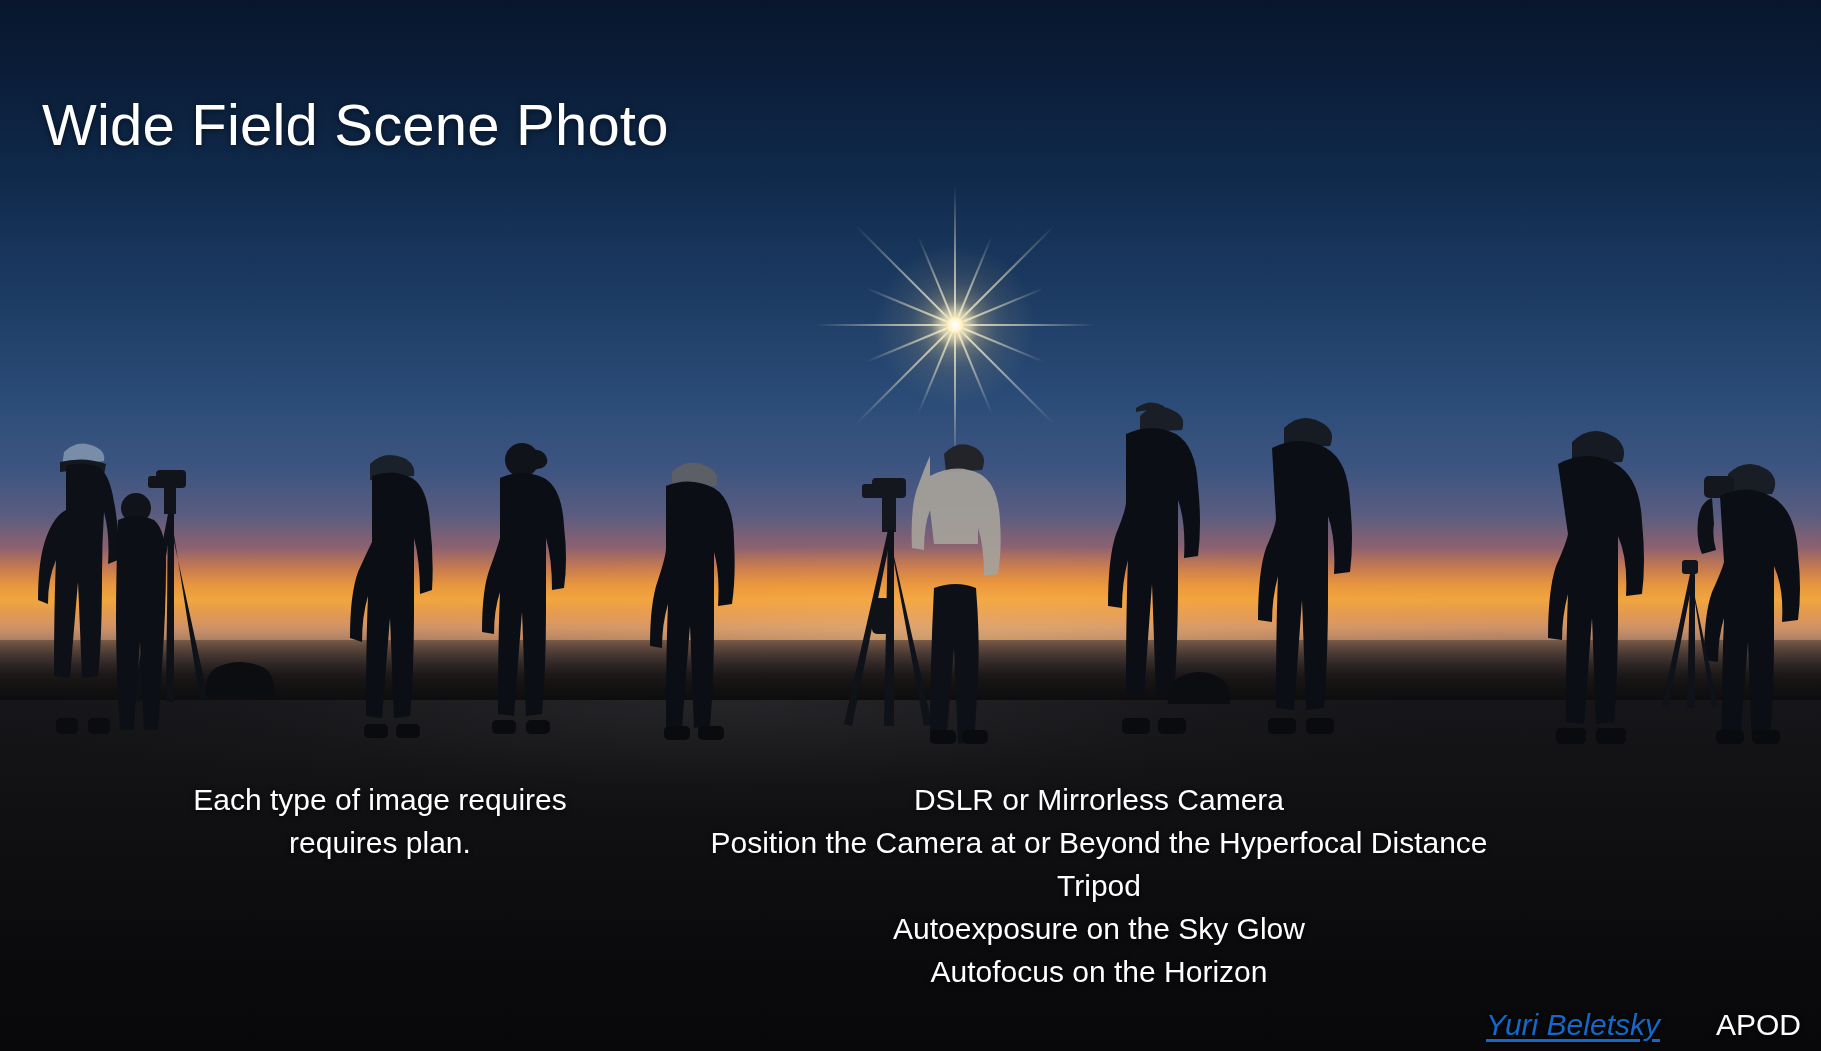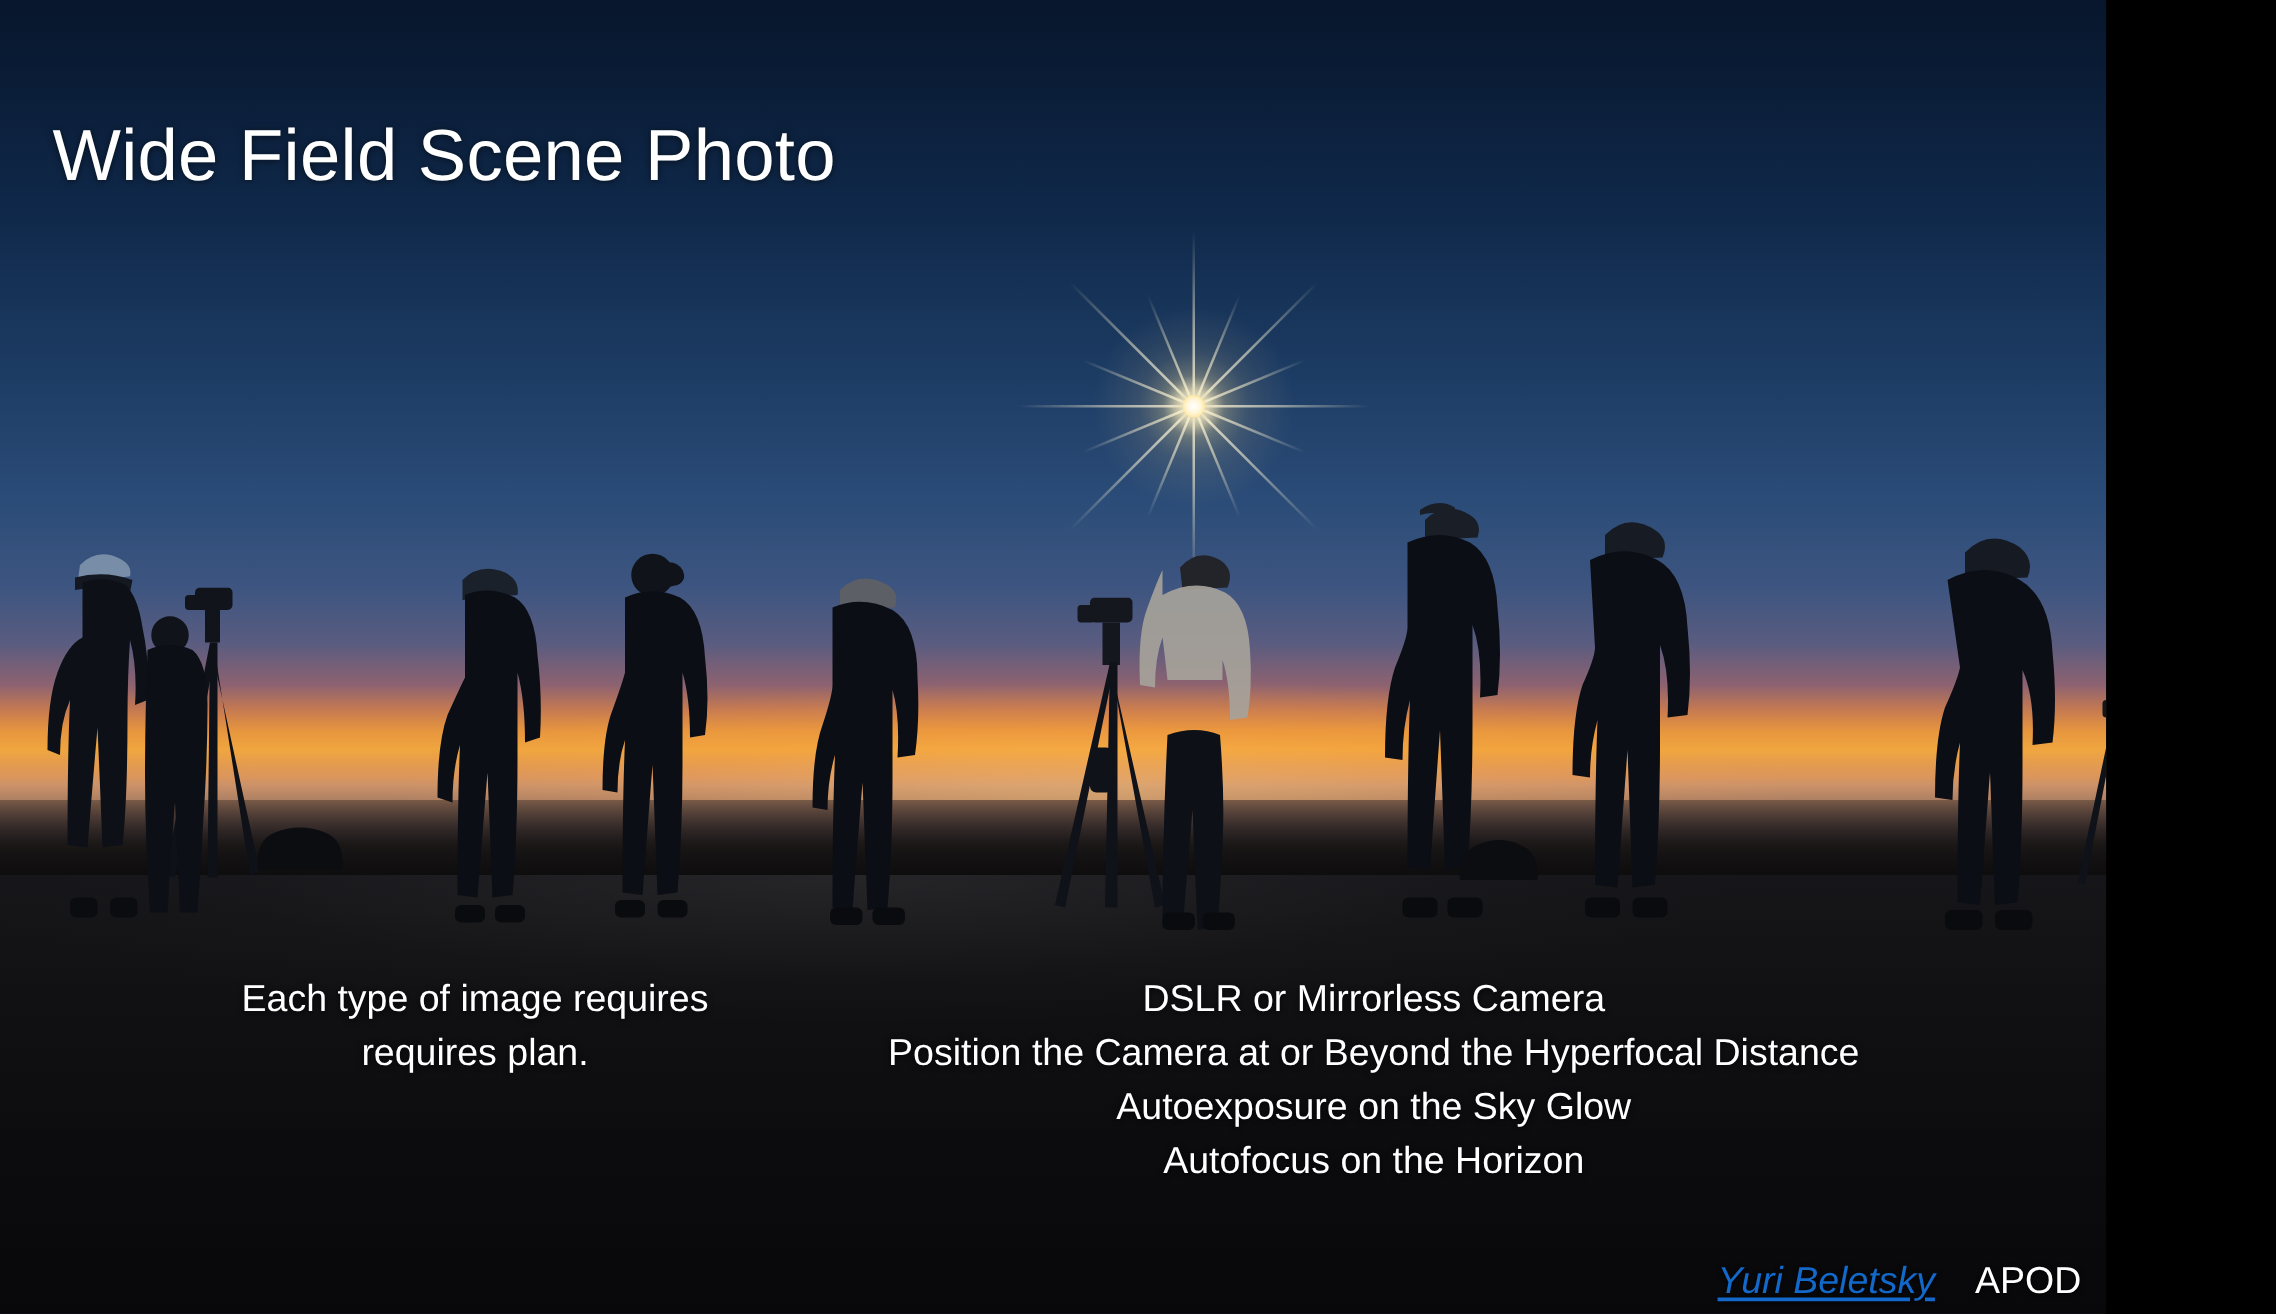"Wide Field Scene Photo" #slide { width: 1685px -> 1821px }
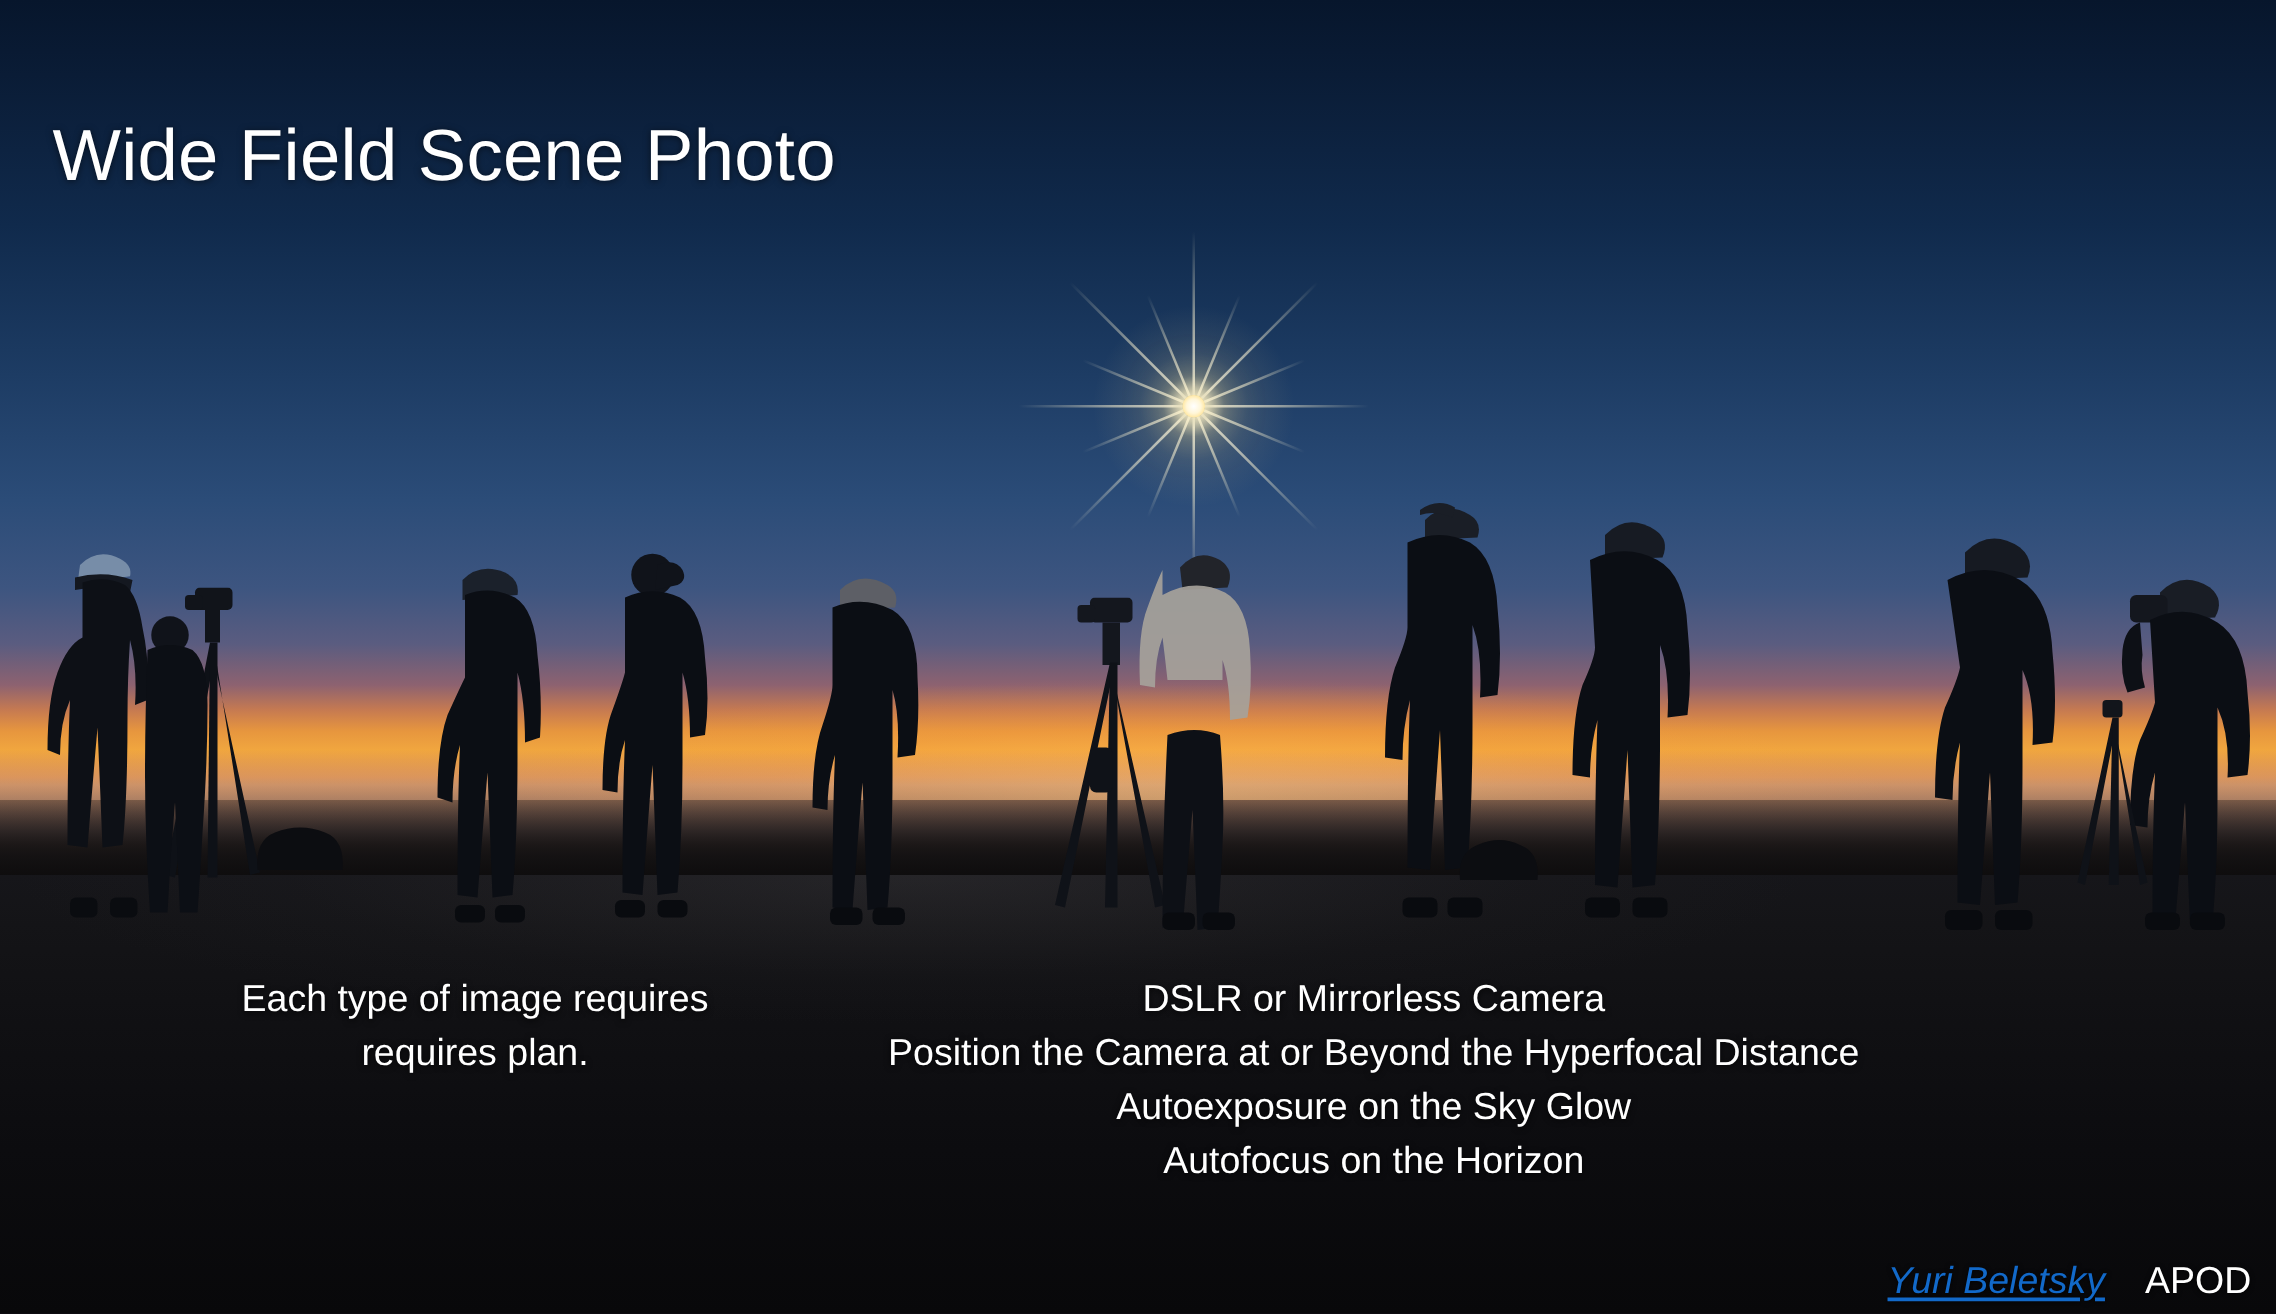"Tripod" div { html: none -> <div>Tripod</div> }
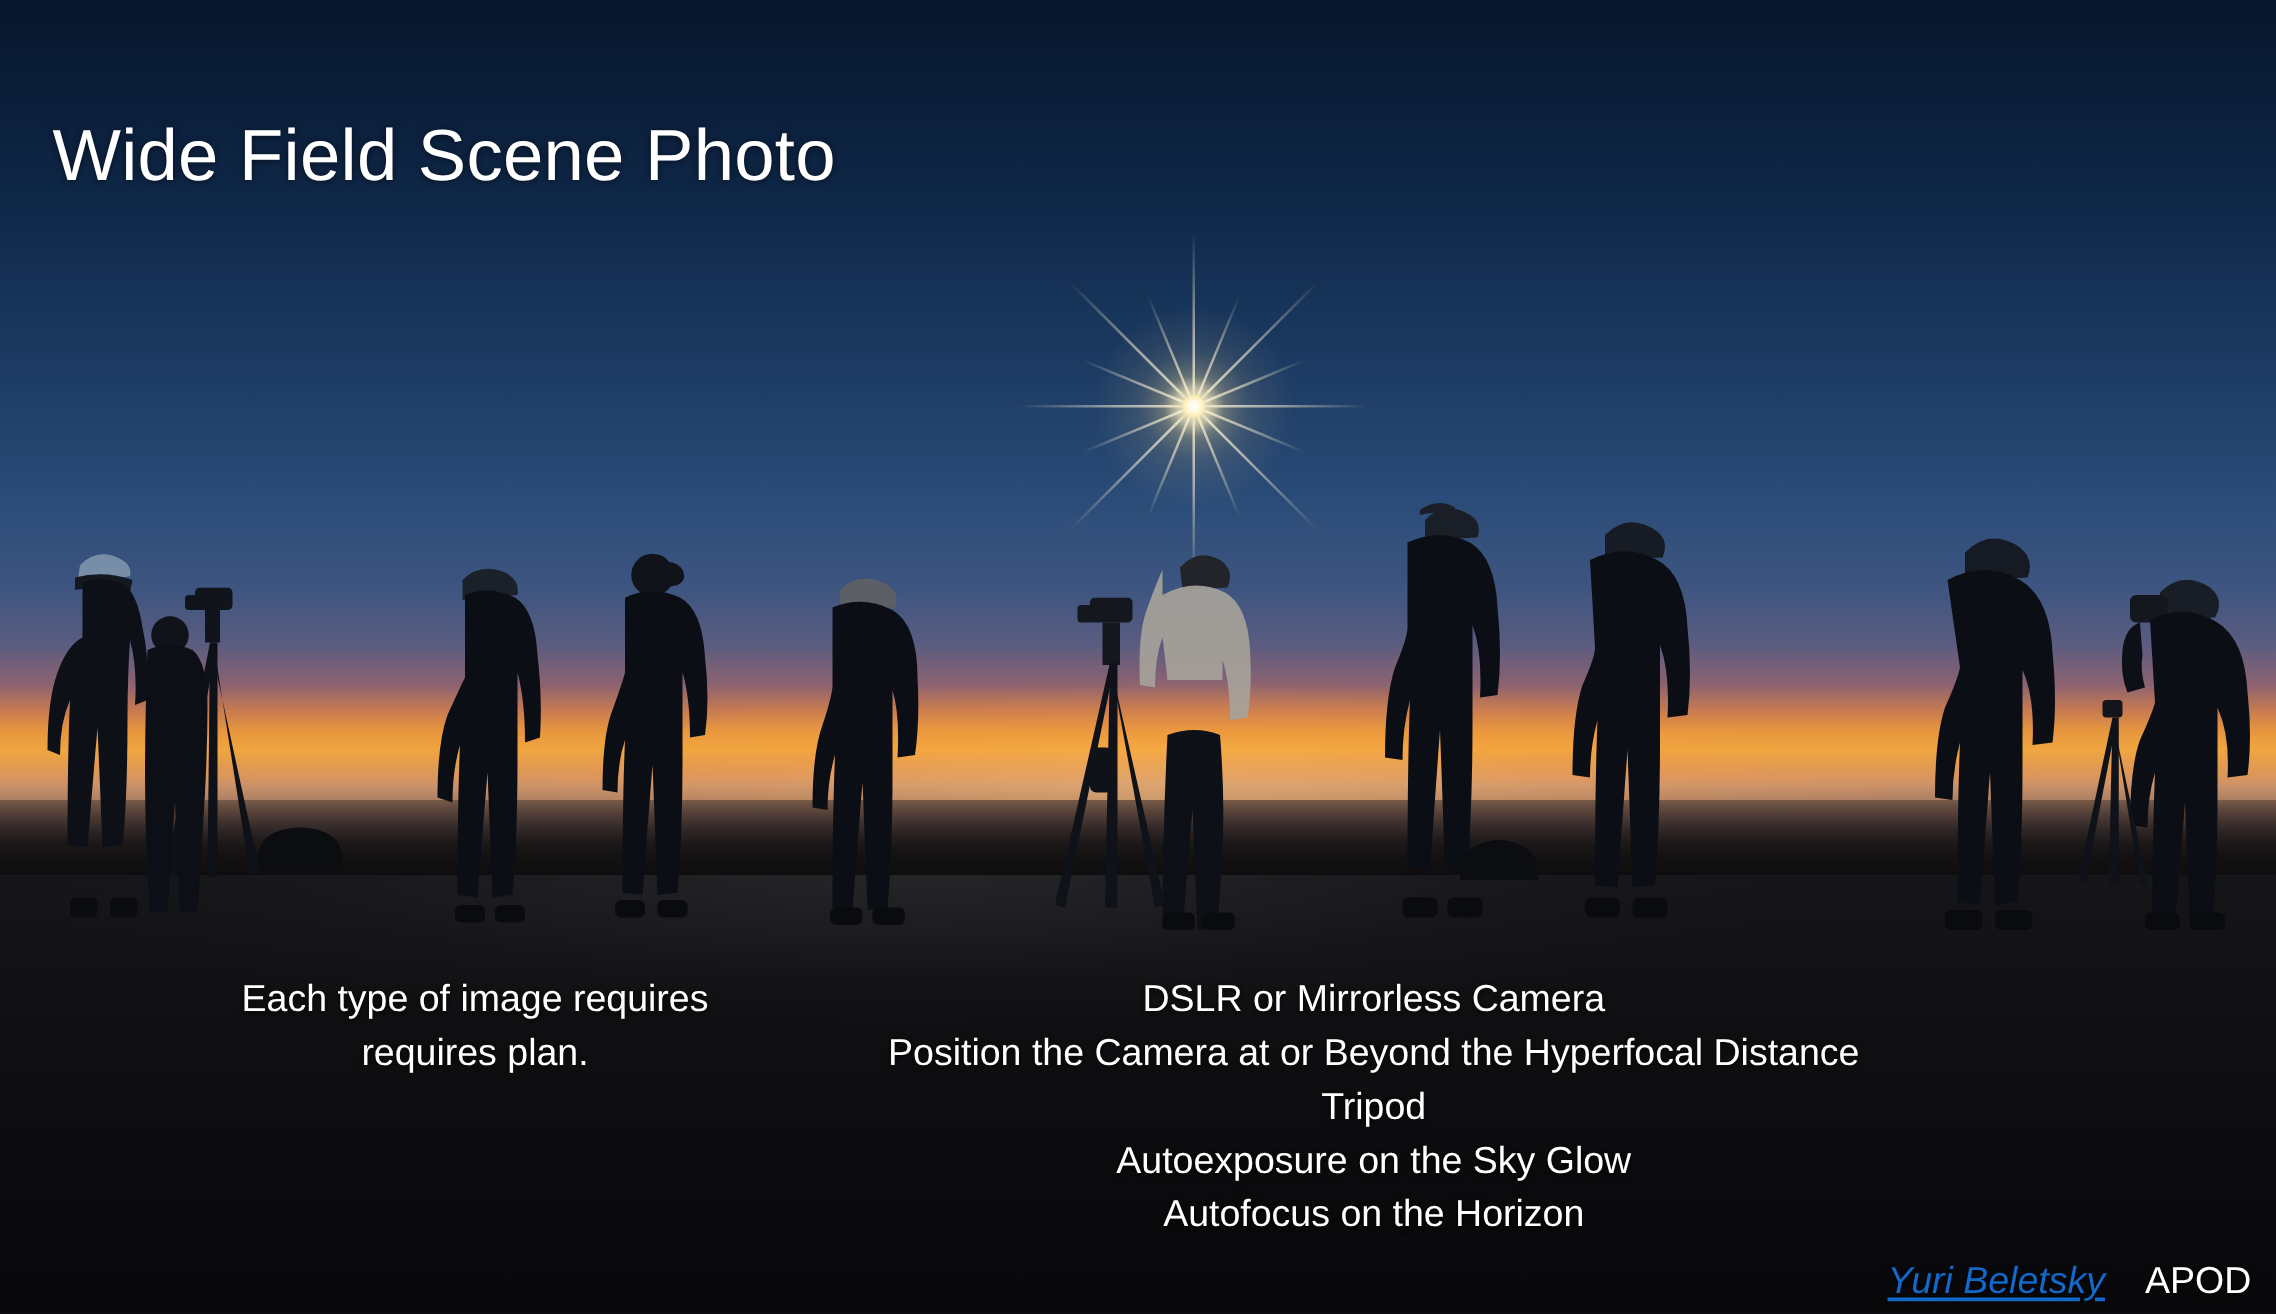"Yuri Beletsky" .credit { gap: 32px -> 56px }
